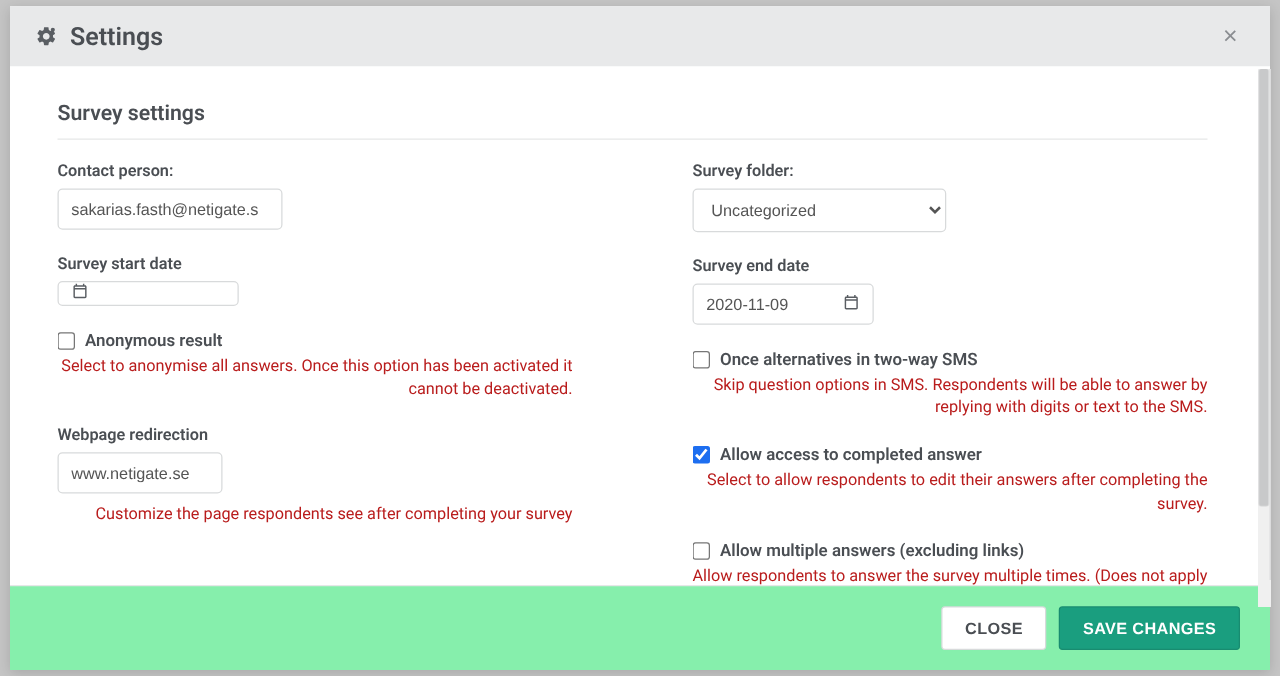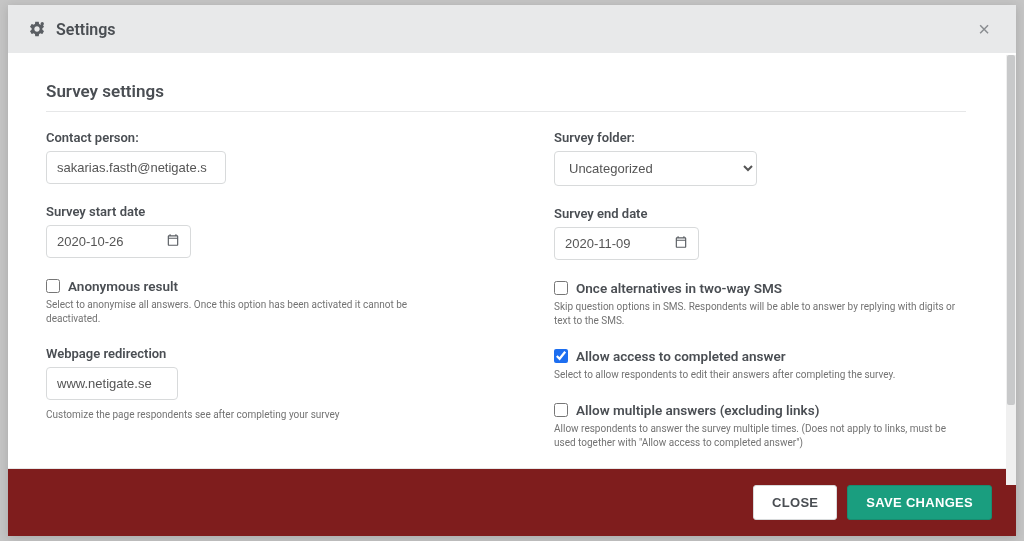"Settings" .modal-title { font-size: 16px -> 20px }
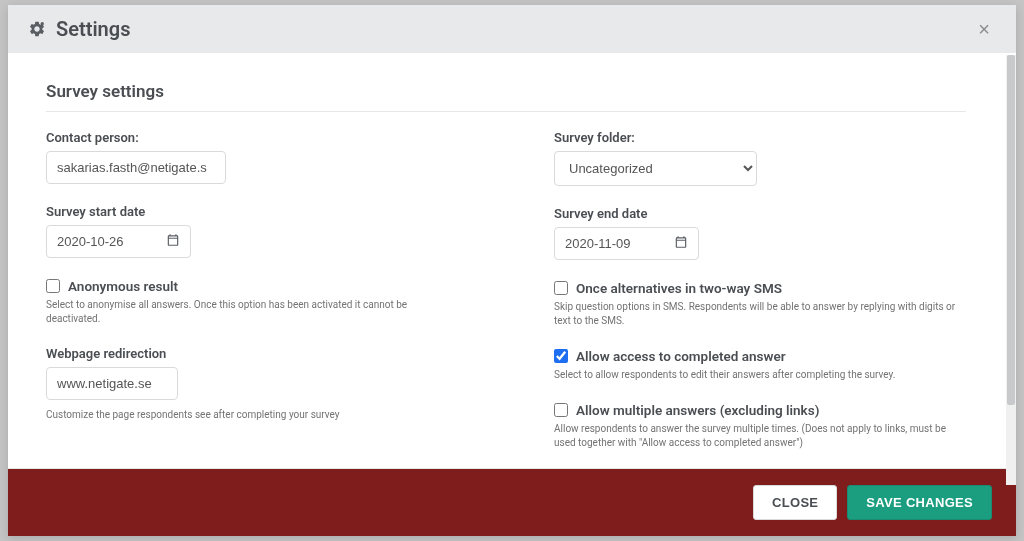"2020-10-26" input.date-input { html: <input> -> none }
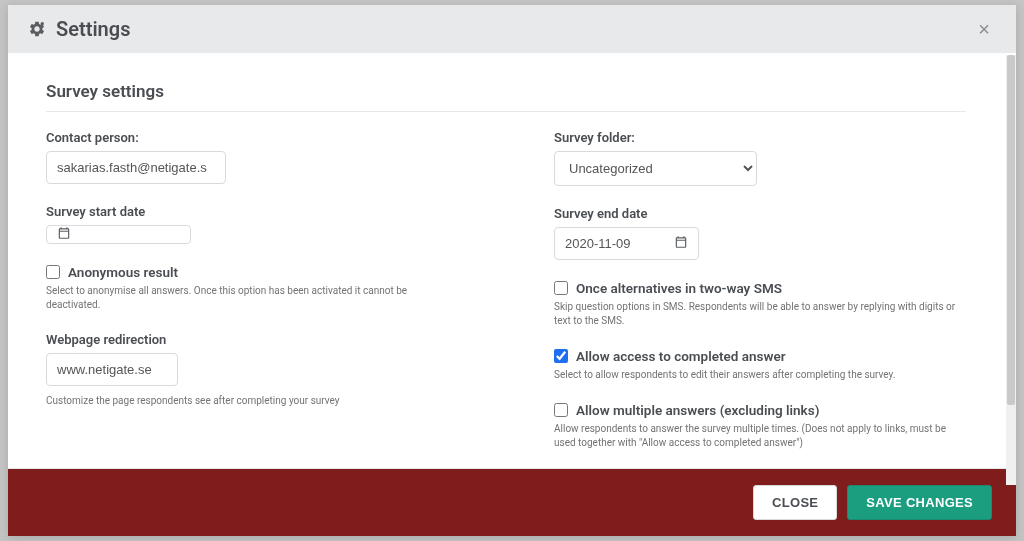"Select to anonymise all answers." .help-text { color: #737373 -> #b91c1c; font-size: 10px -> 13px; text-align: none -> right }
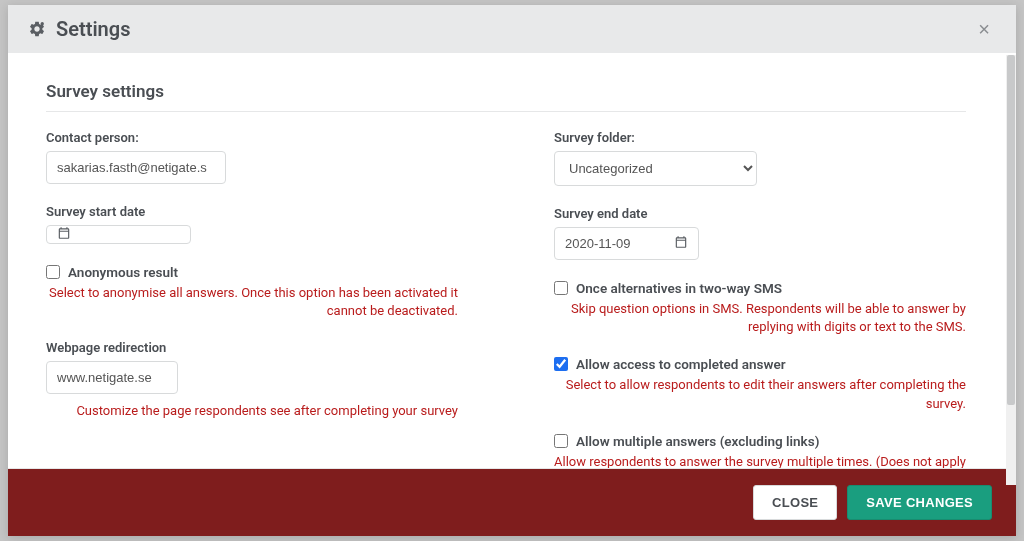"CLOSE" .modal-footer { background: #7f1d1d -> #86efac }
